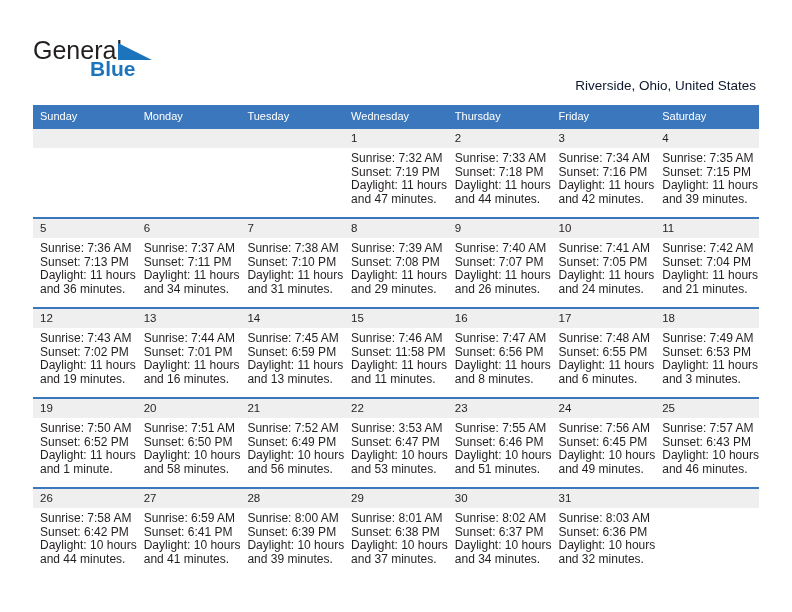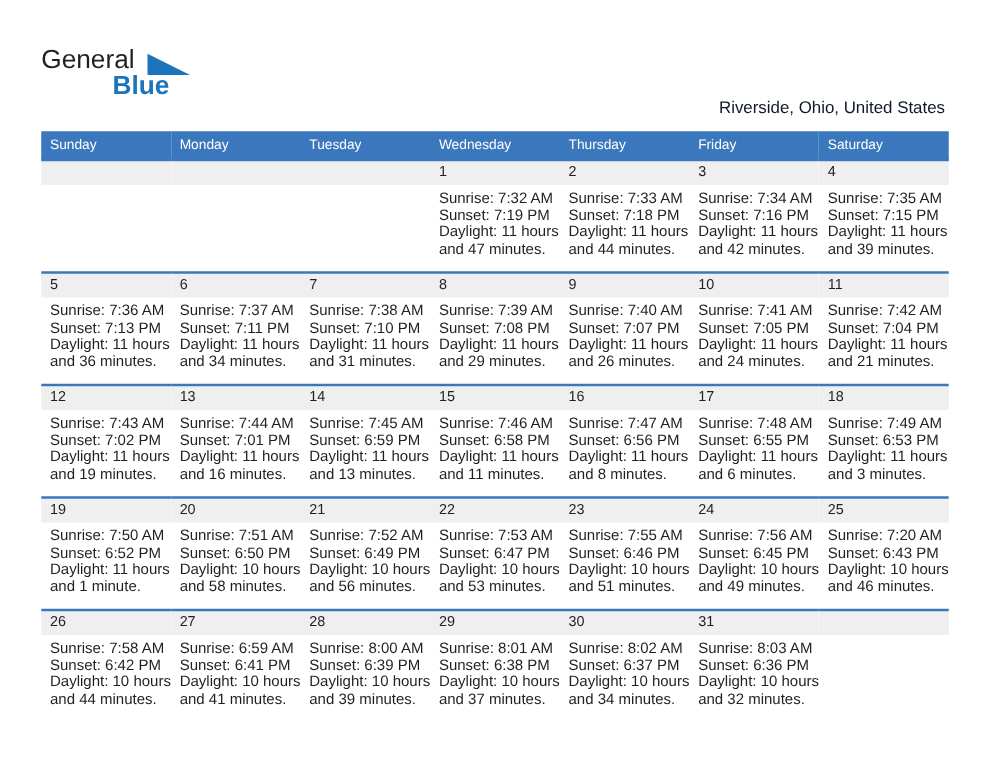"General" .logo-general { font-size: 21px -> 25px }
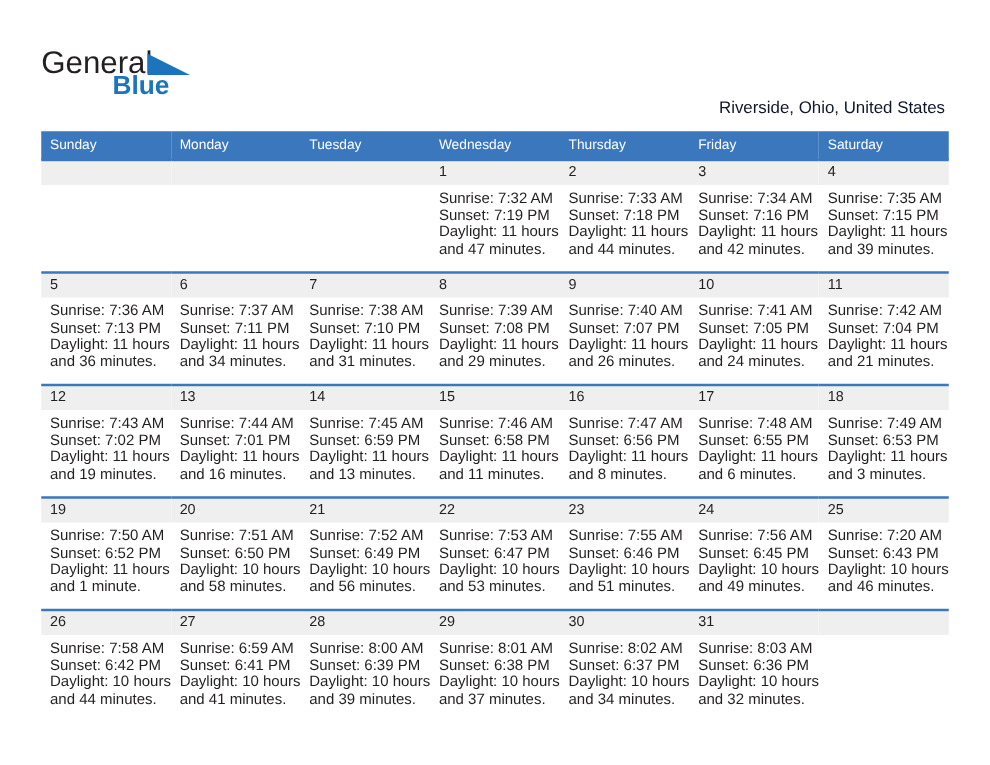"Sunset: 6:58 PM" div { text: 6:58 -> 11:58 }
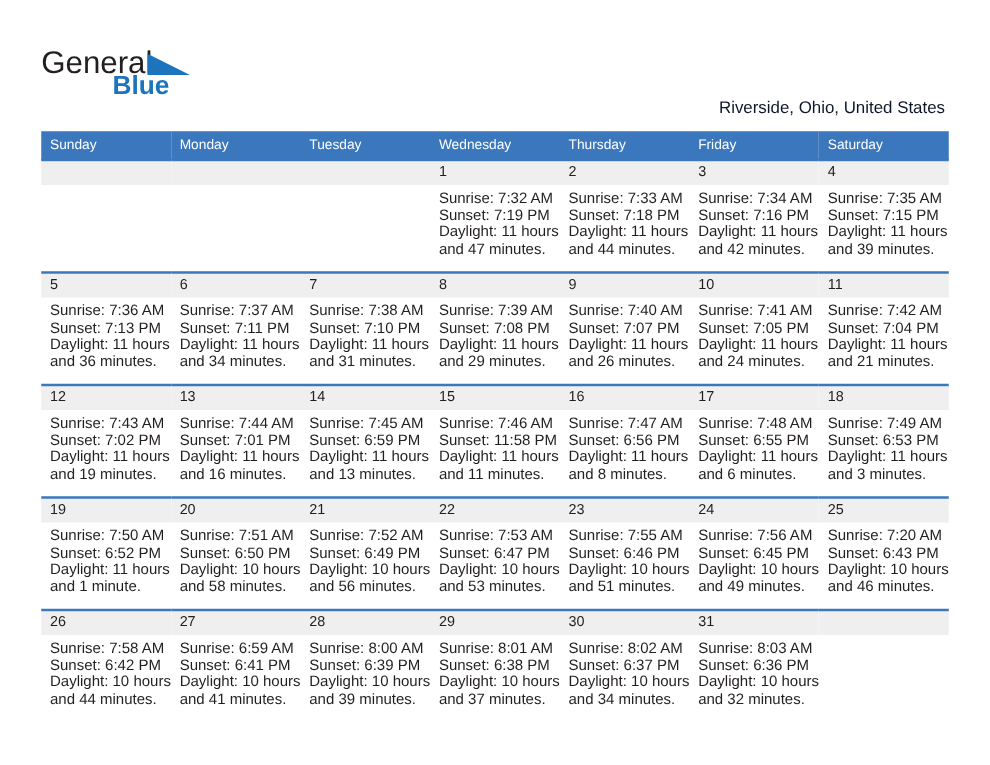"Sunrise: 7:53 AM" div { text: 7:53 -> 3:53 }
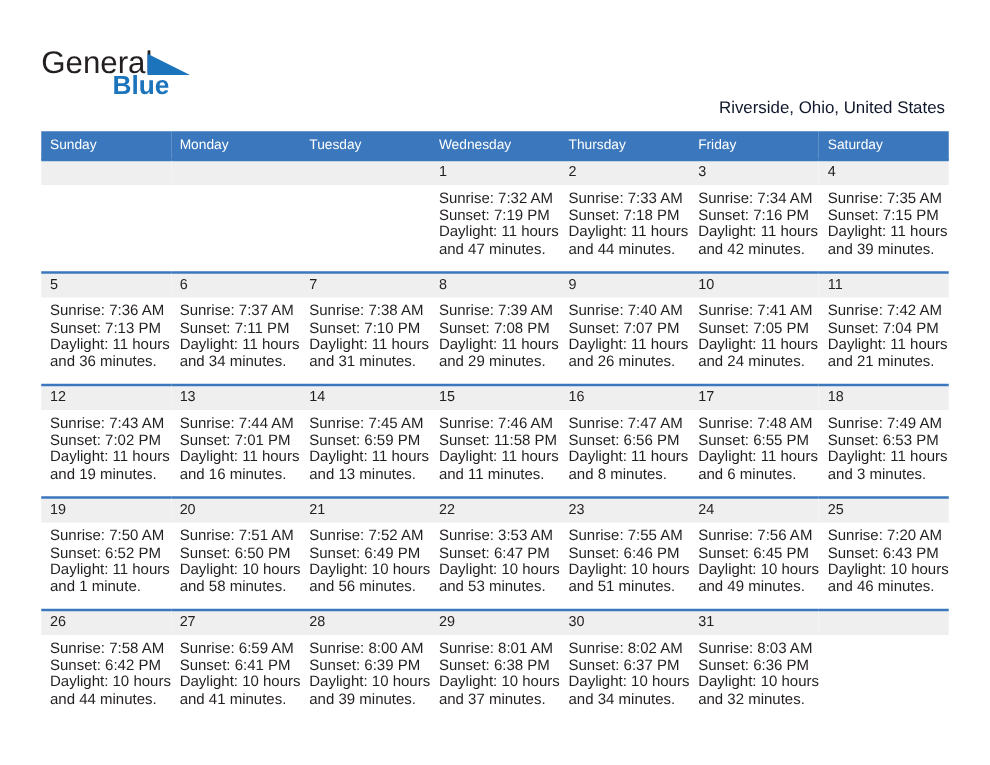"Sunrise: 7:20 AM" div { text: 7:20 -> 7:57 }
